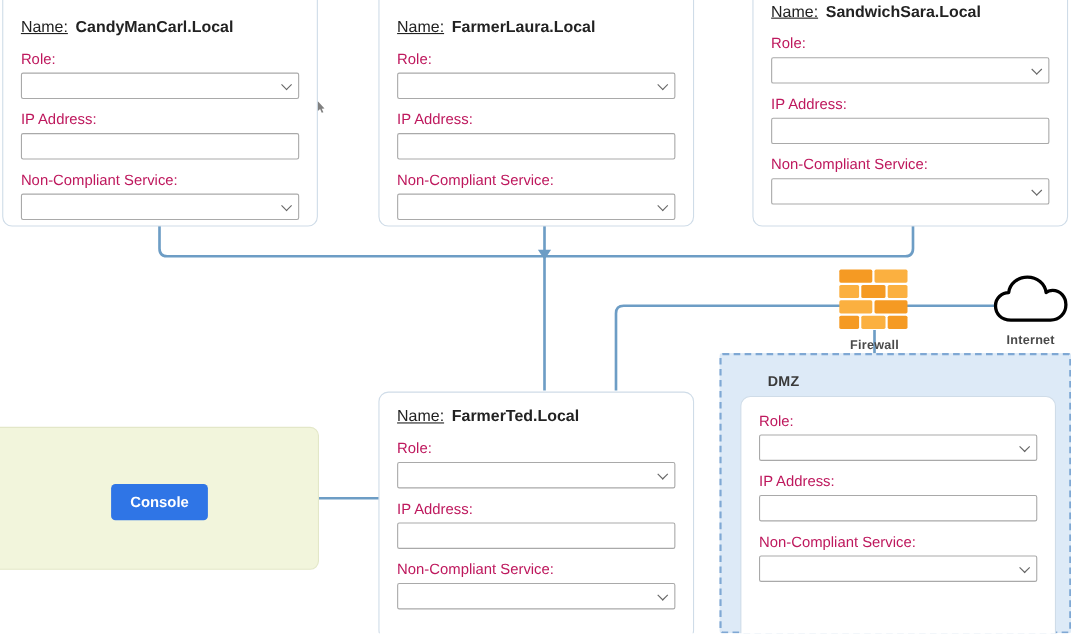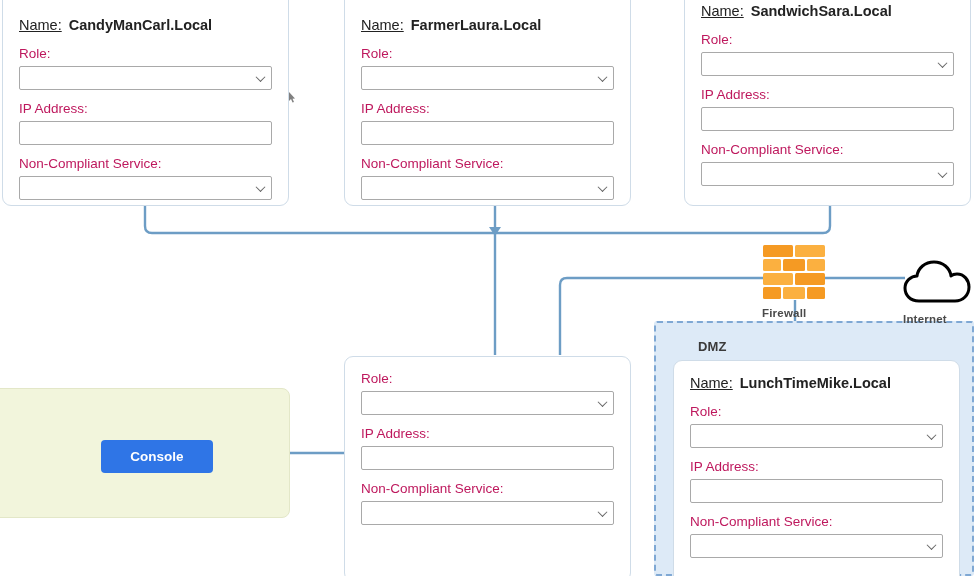"Firewall" .device { text-align: left -> center }
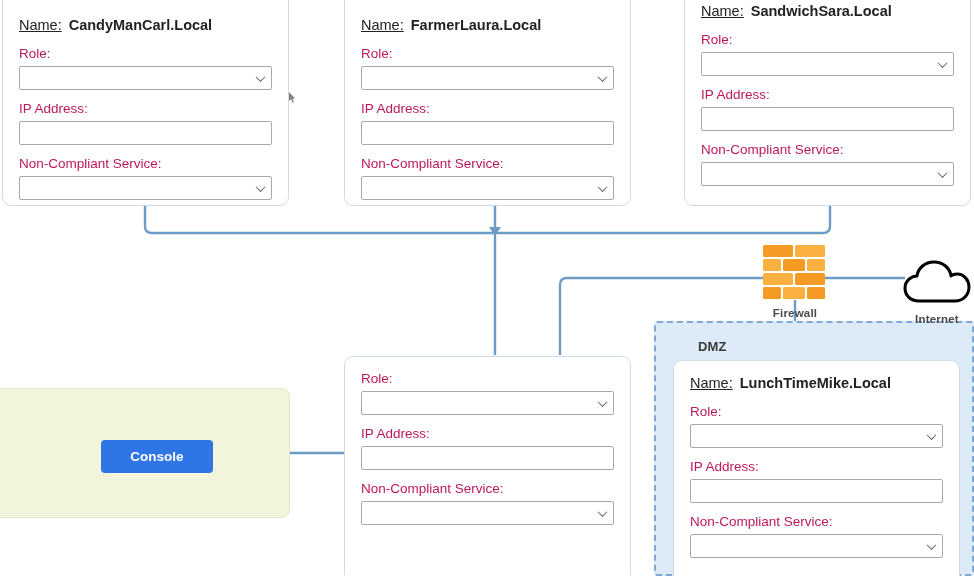"Internet" div.device { top: 260px -> 250px }
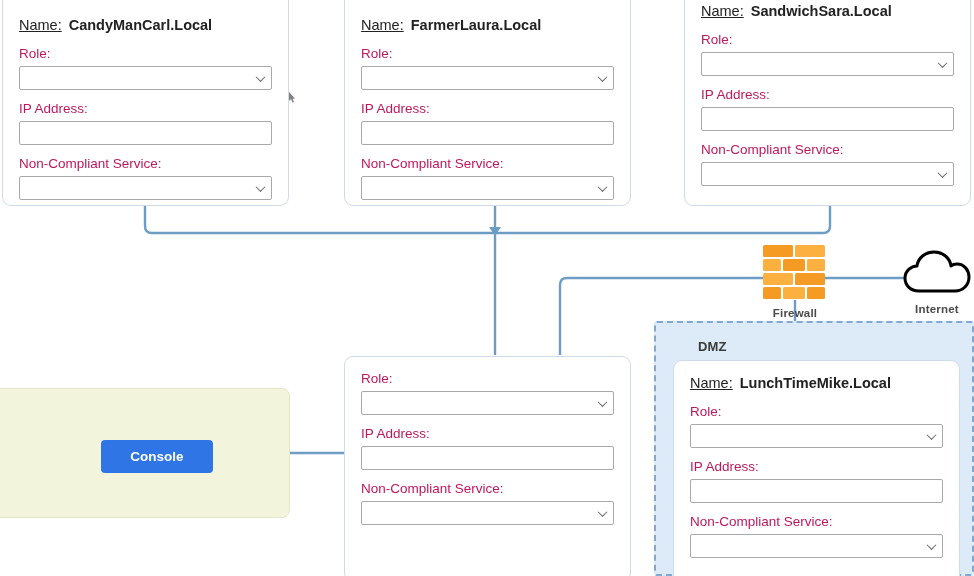"Name: FarmerTed.Local" div.host-name-row { html: none -> <div> <span>Name:</span><span>FarmerTed.Local</span> </div> }
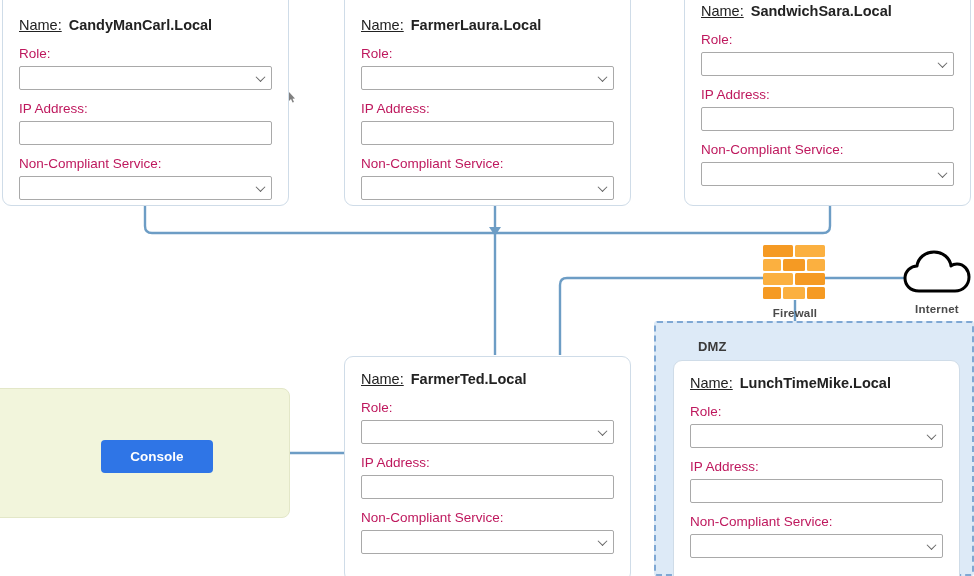"Name: LunchTimeMike.Local" div.host-name-row { html: <div> <span>Name:</span><span>LunchTimeMike.Local</span> </div> -> none }
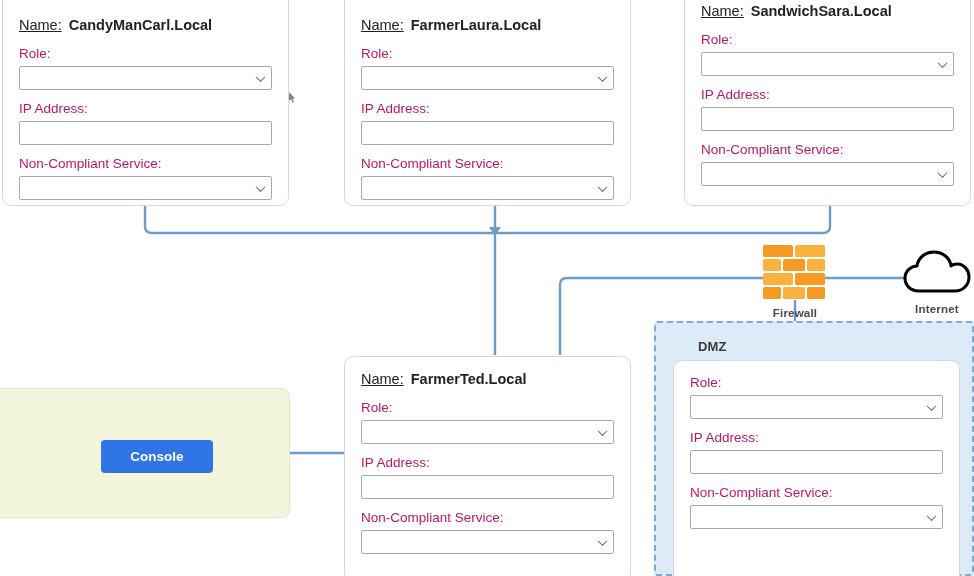"Console" .console-btn { width: 112px -> 88px }
